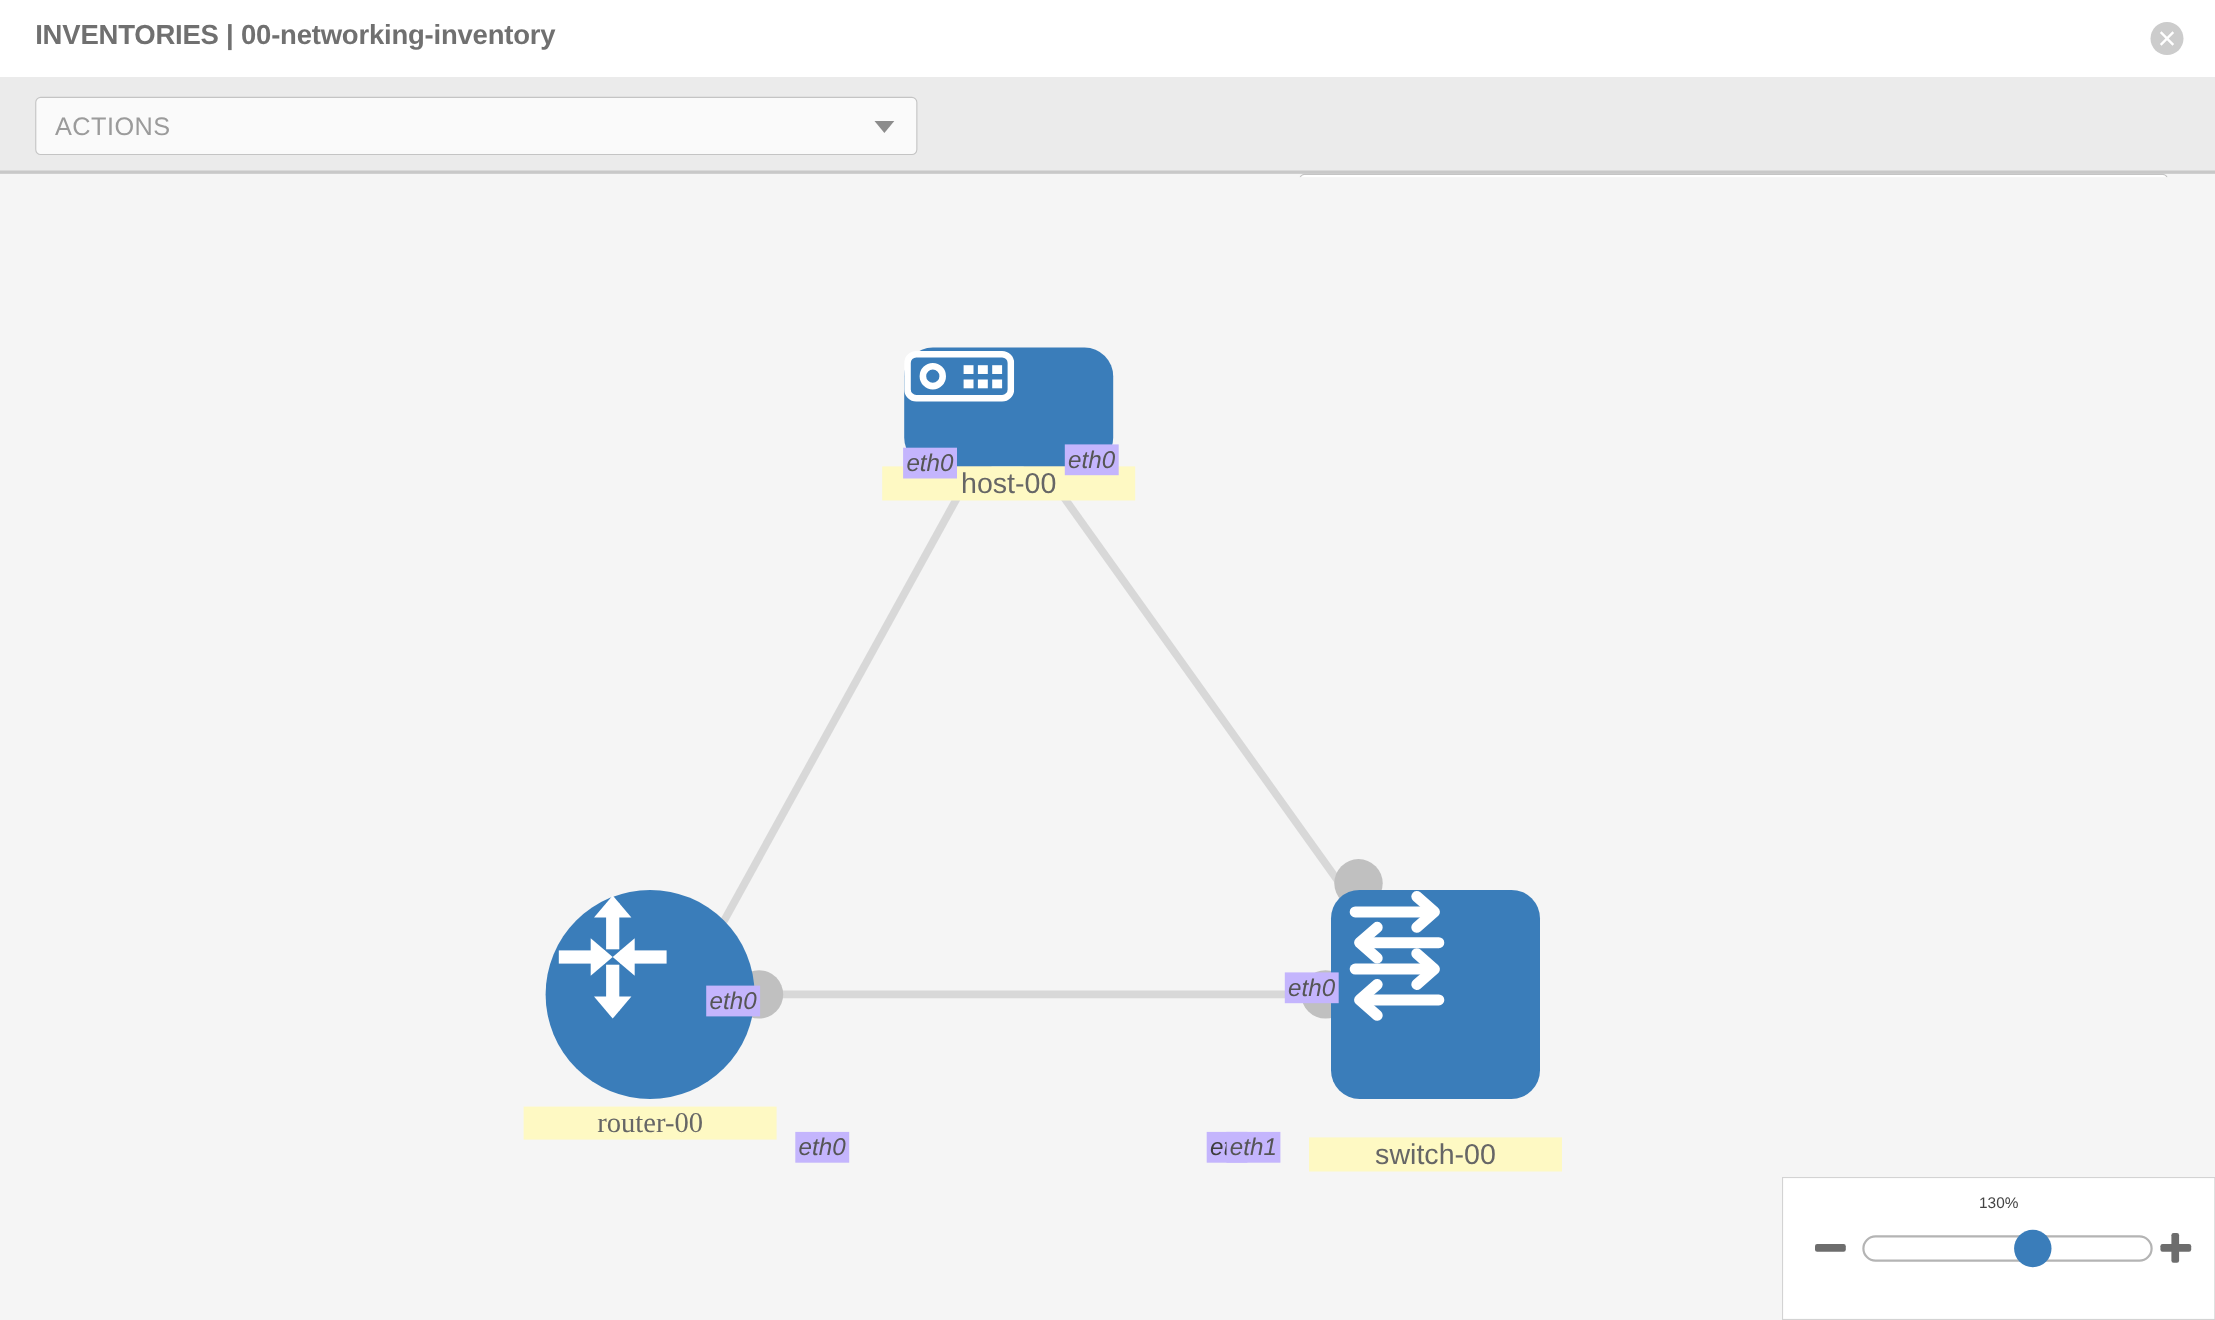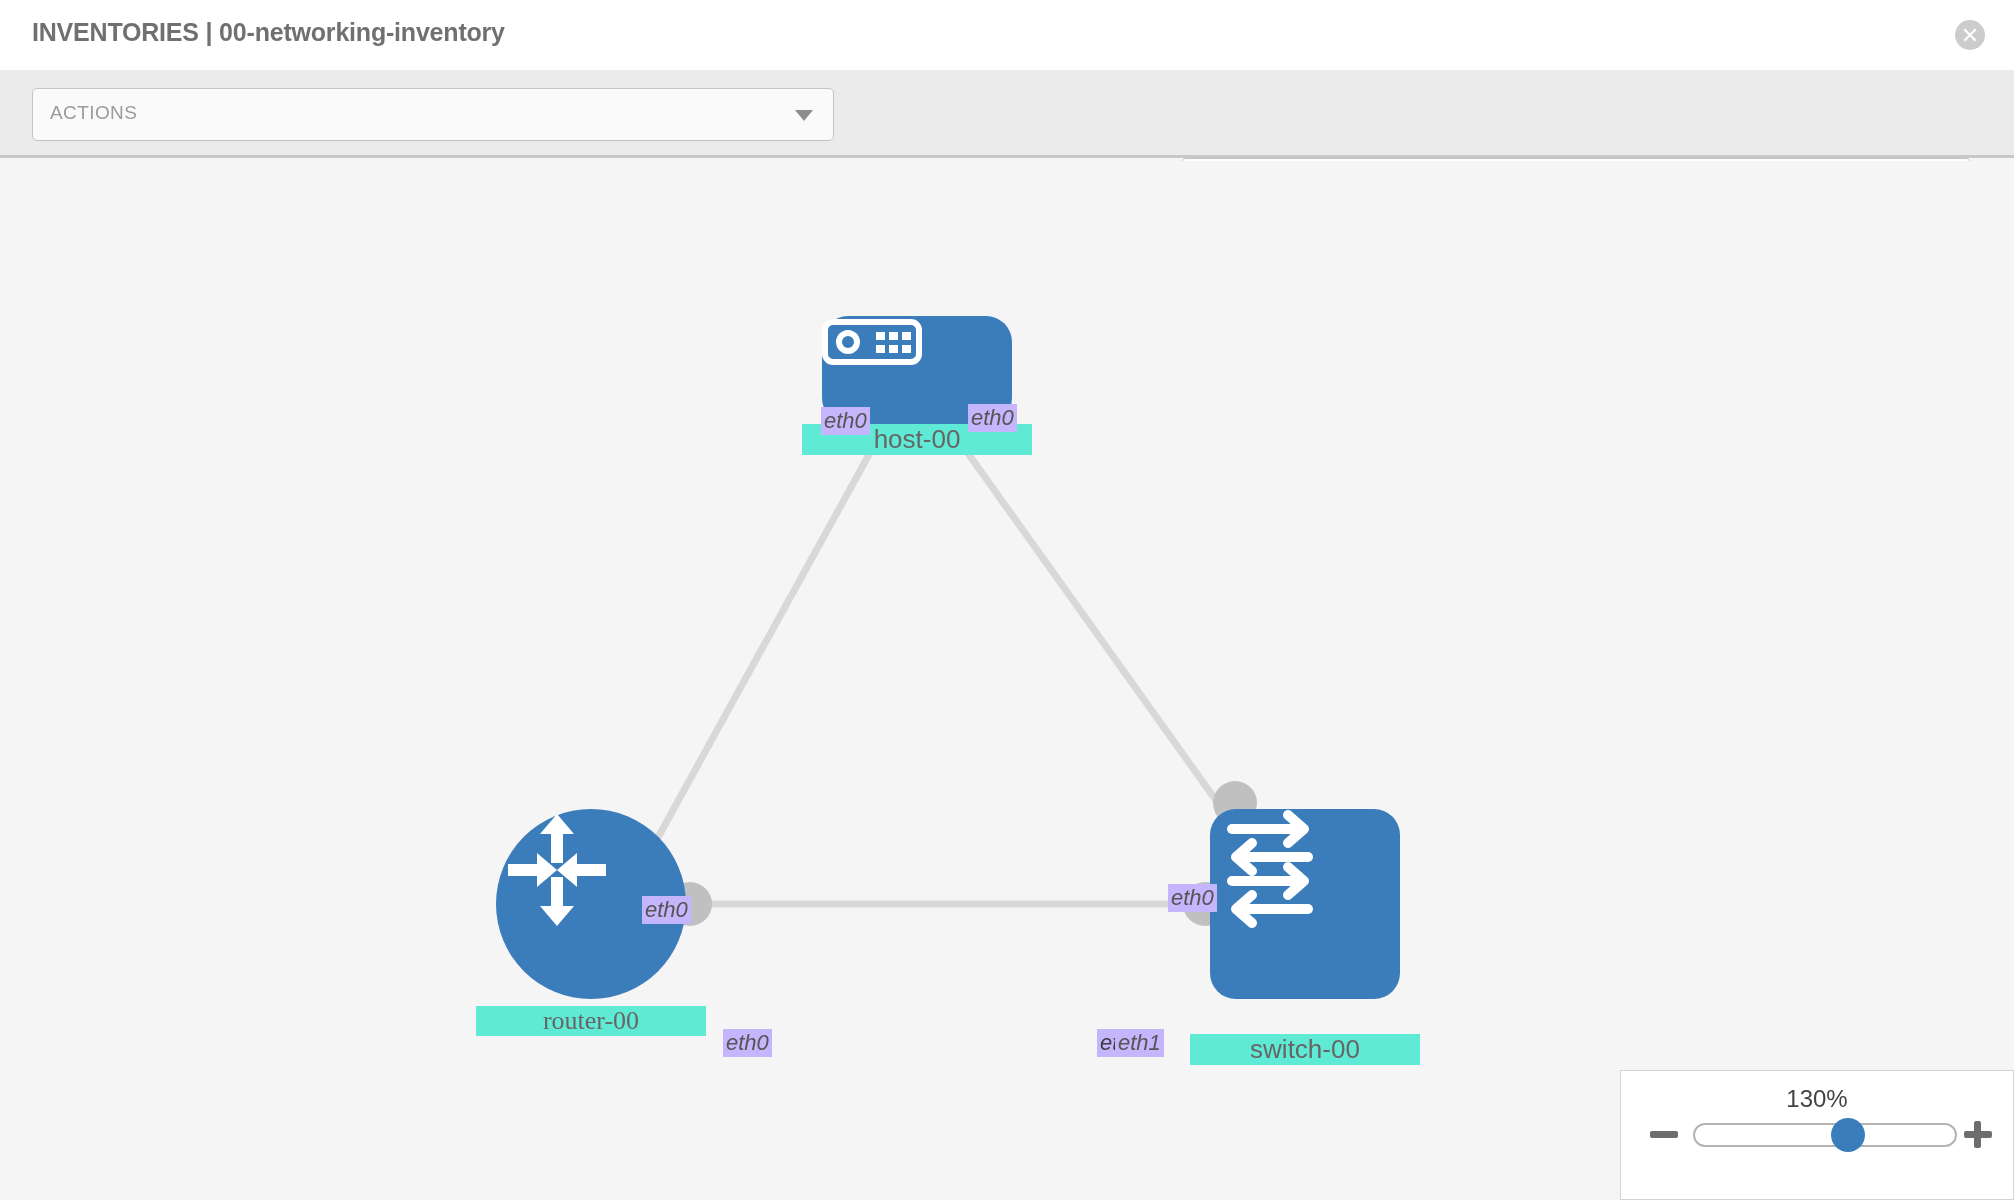"ACTIONS" .actions-select .sel-text { font-size: 19px -> 23px }
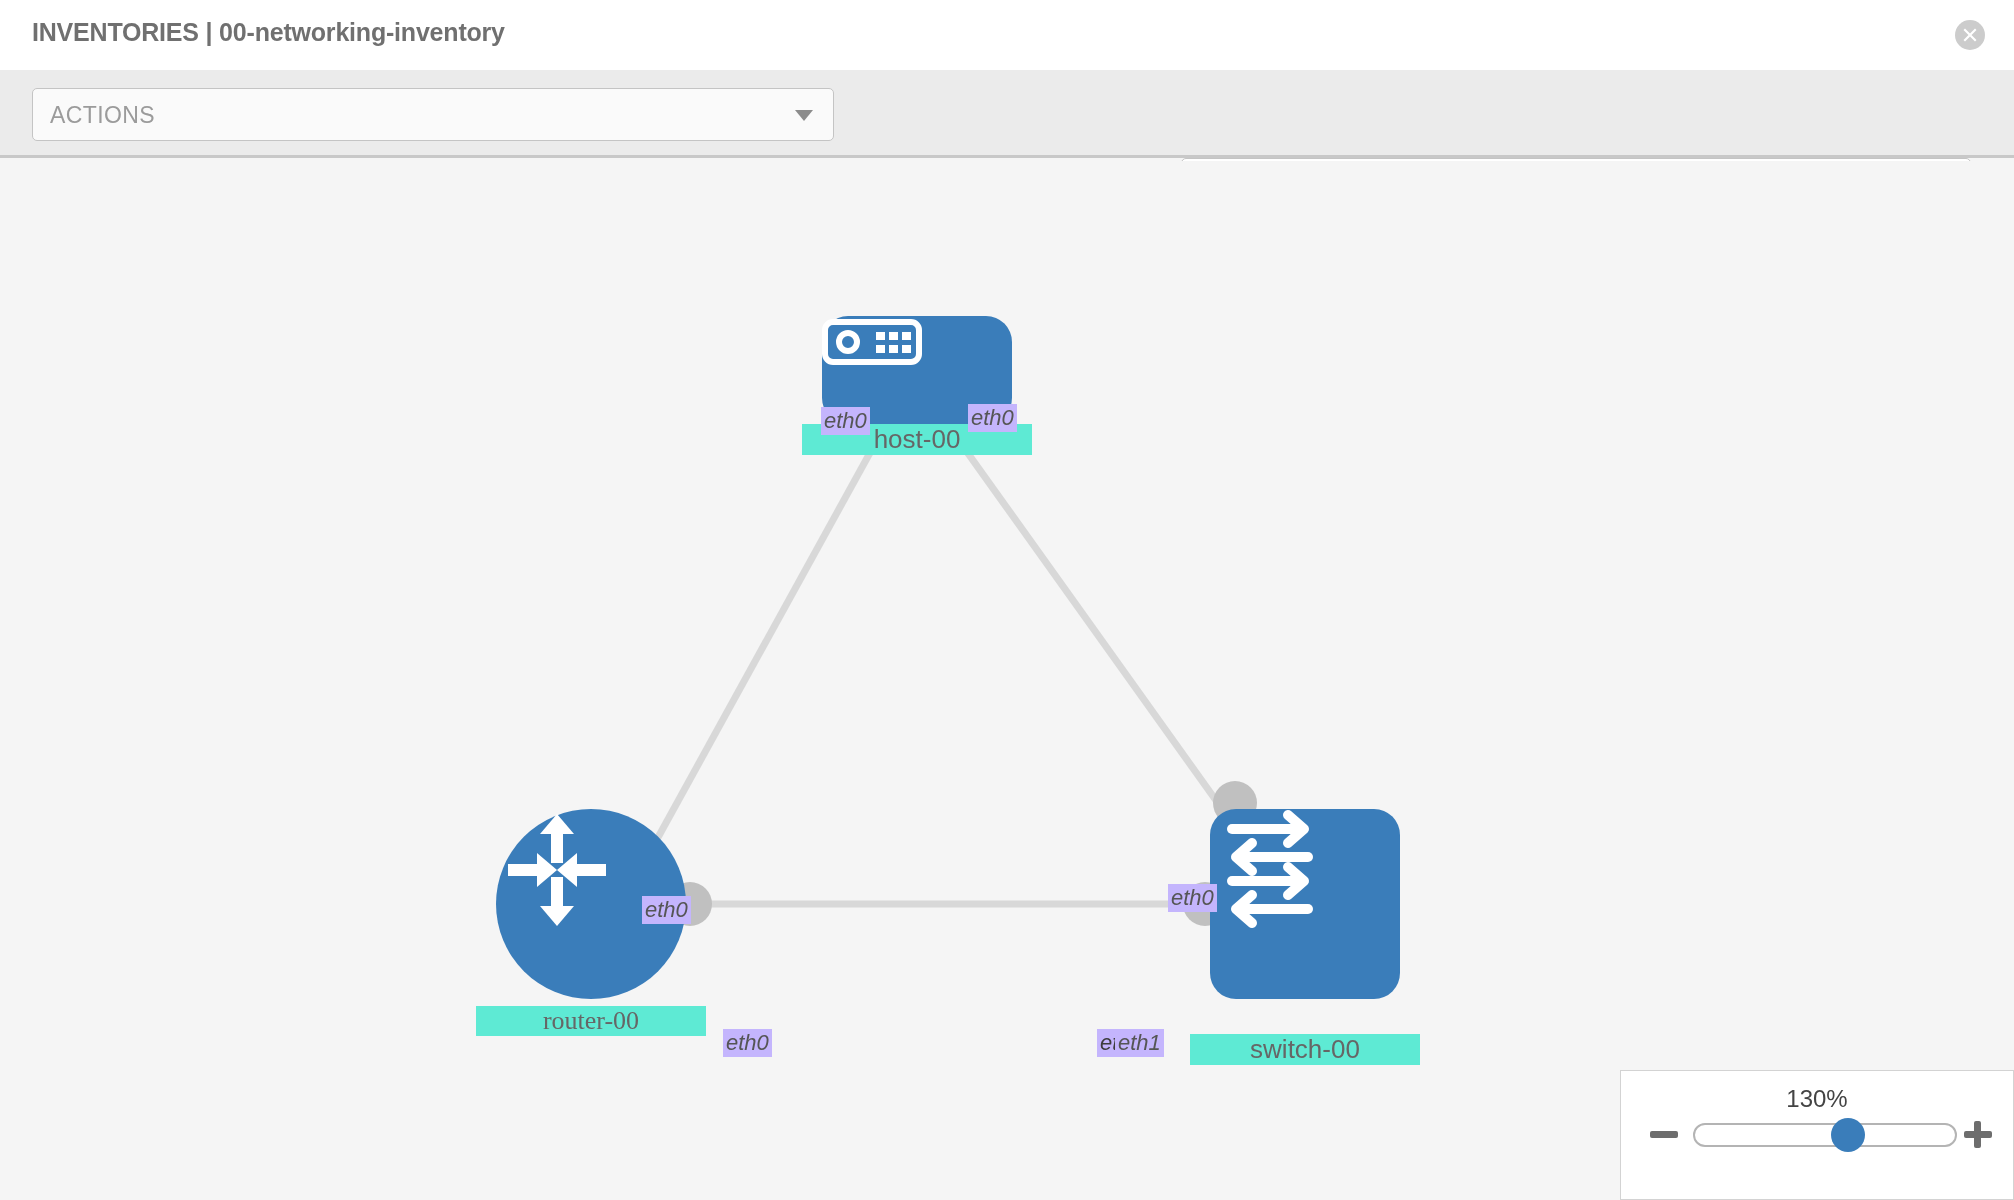"host-00" .node-label { background: #5eead4 -> #fef9c3 }
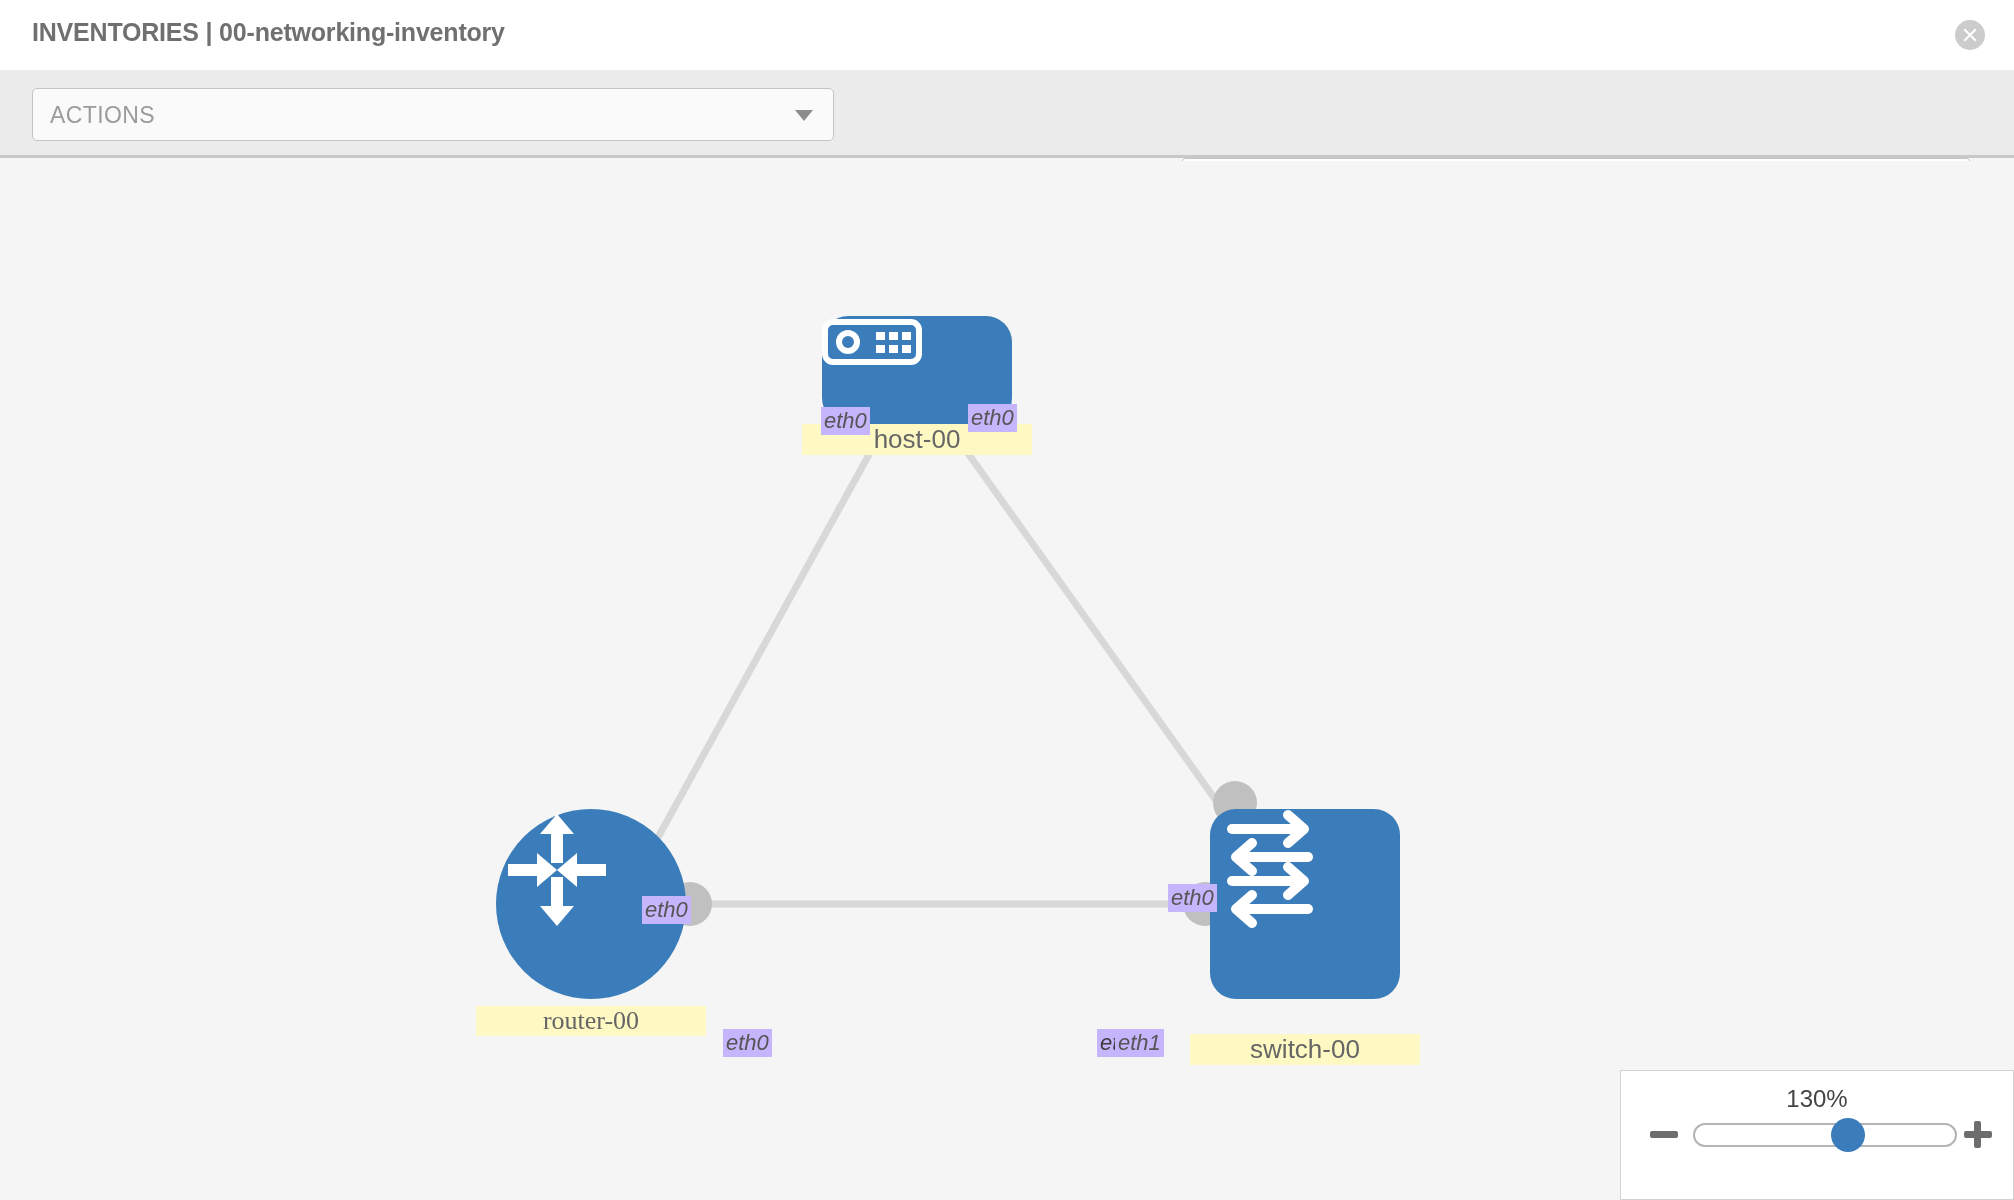"130%" .zoom-pct { font-size: 24px -> 14px }
